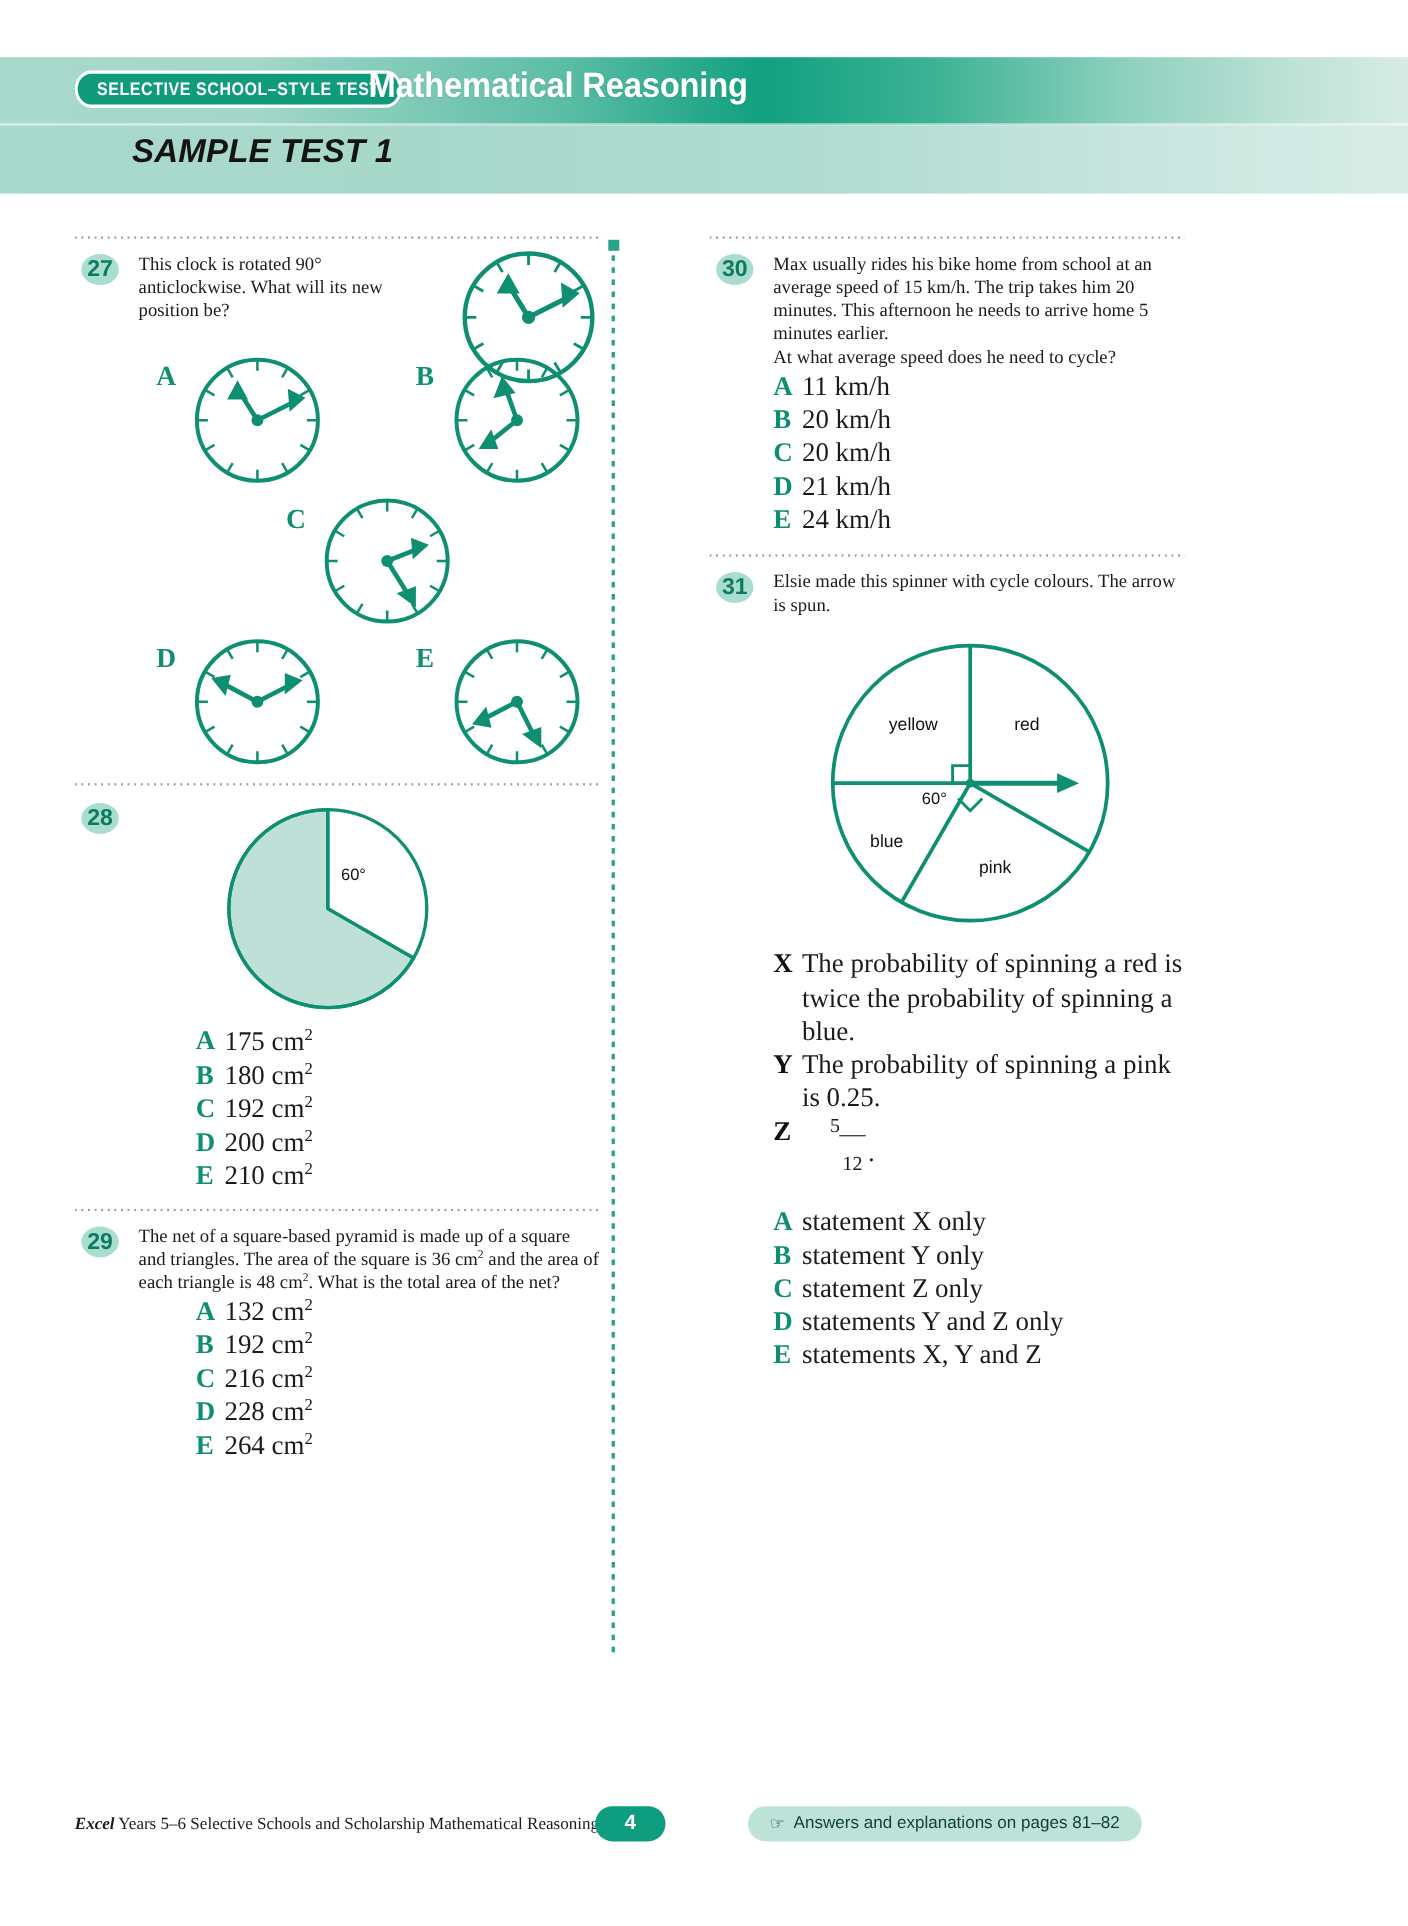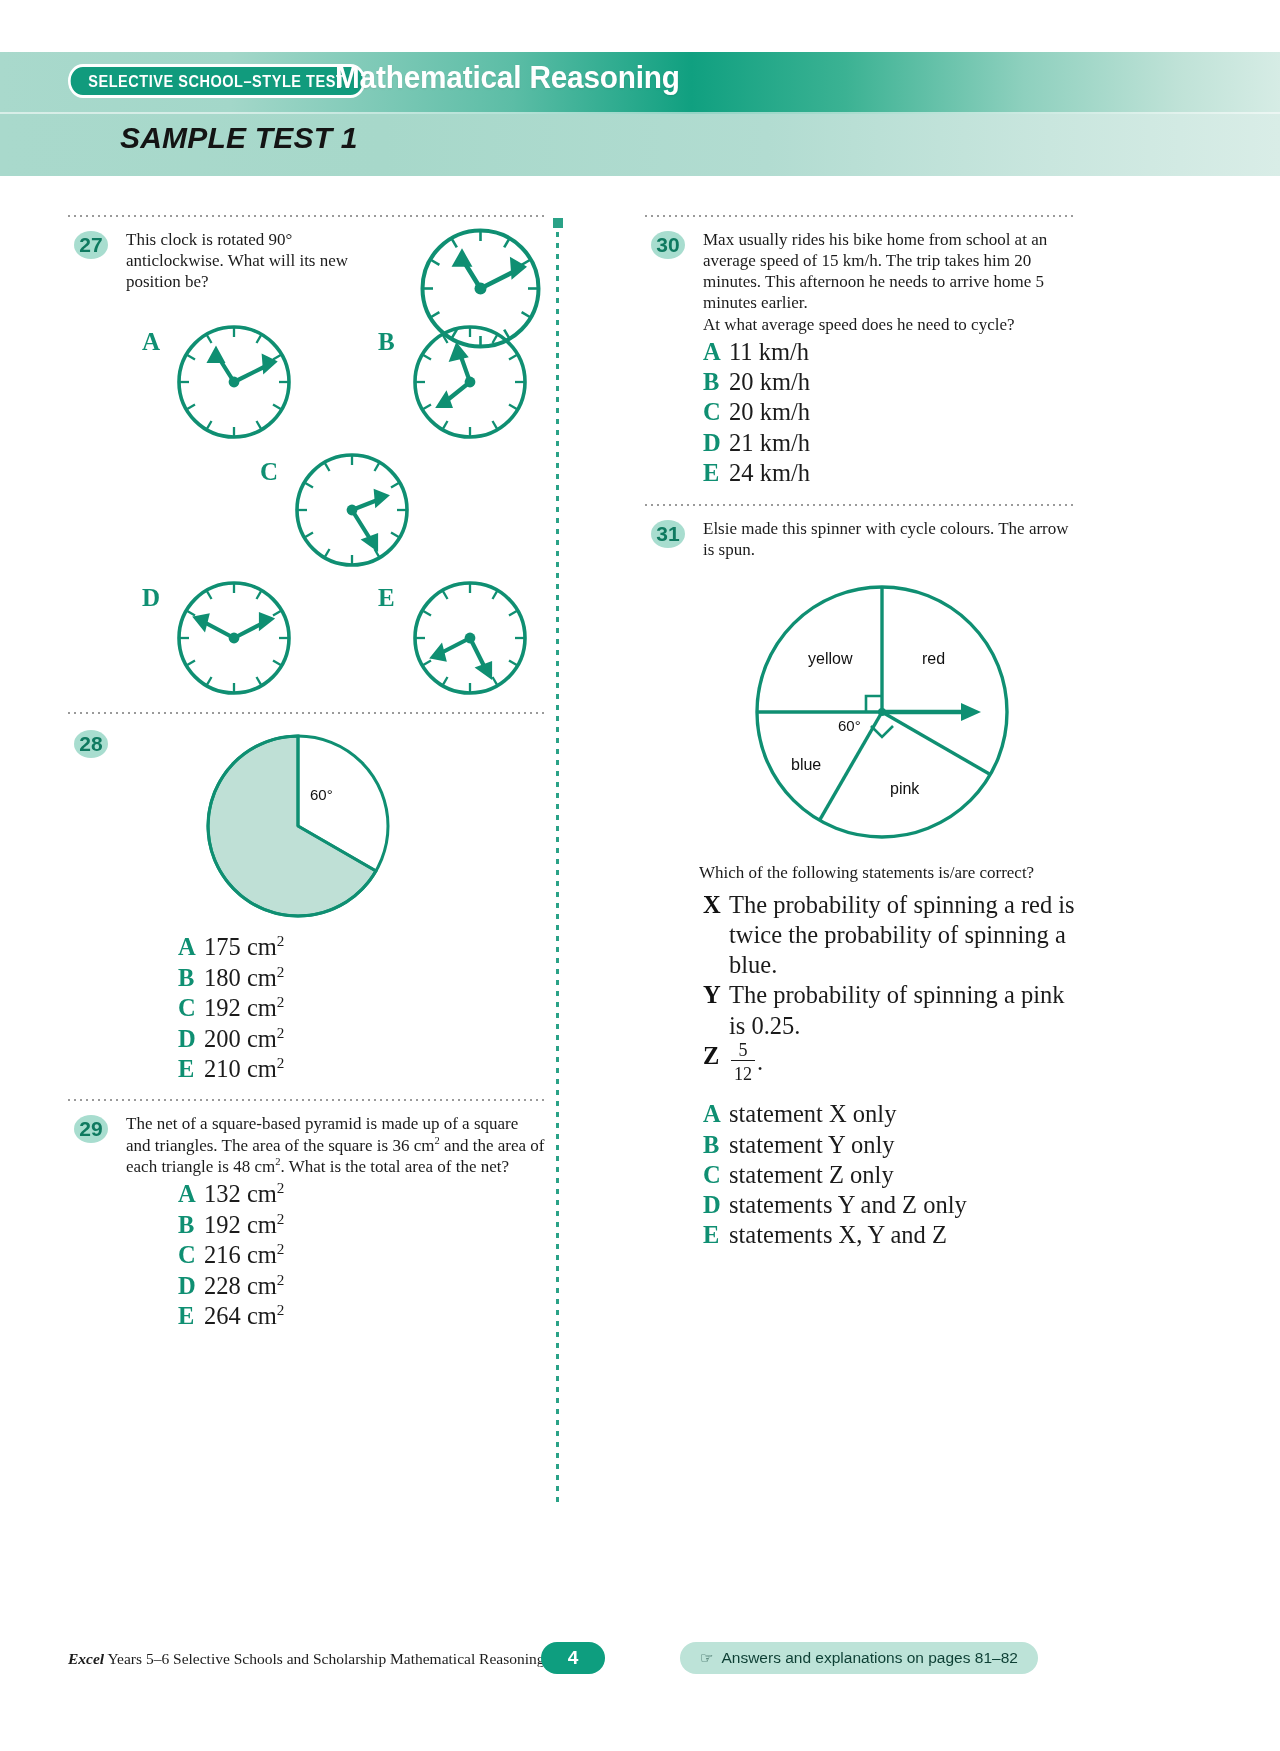"Which of the following statements" div.q-text { html: <div>Which of the following statements is/are correct?</div> -> none }
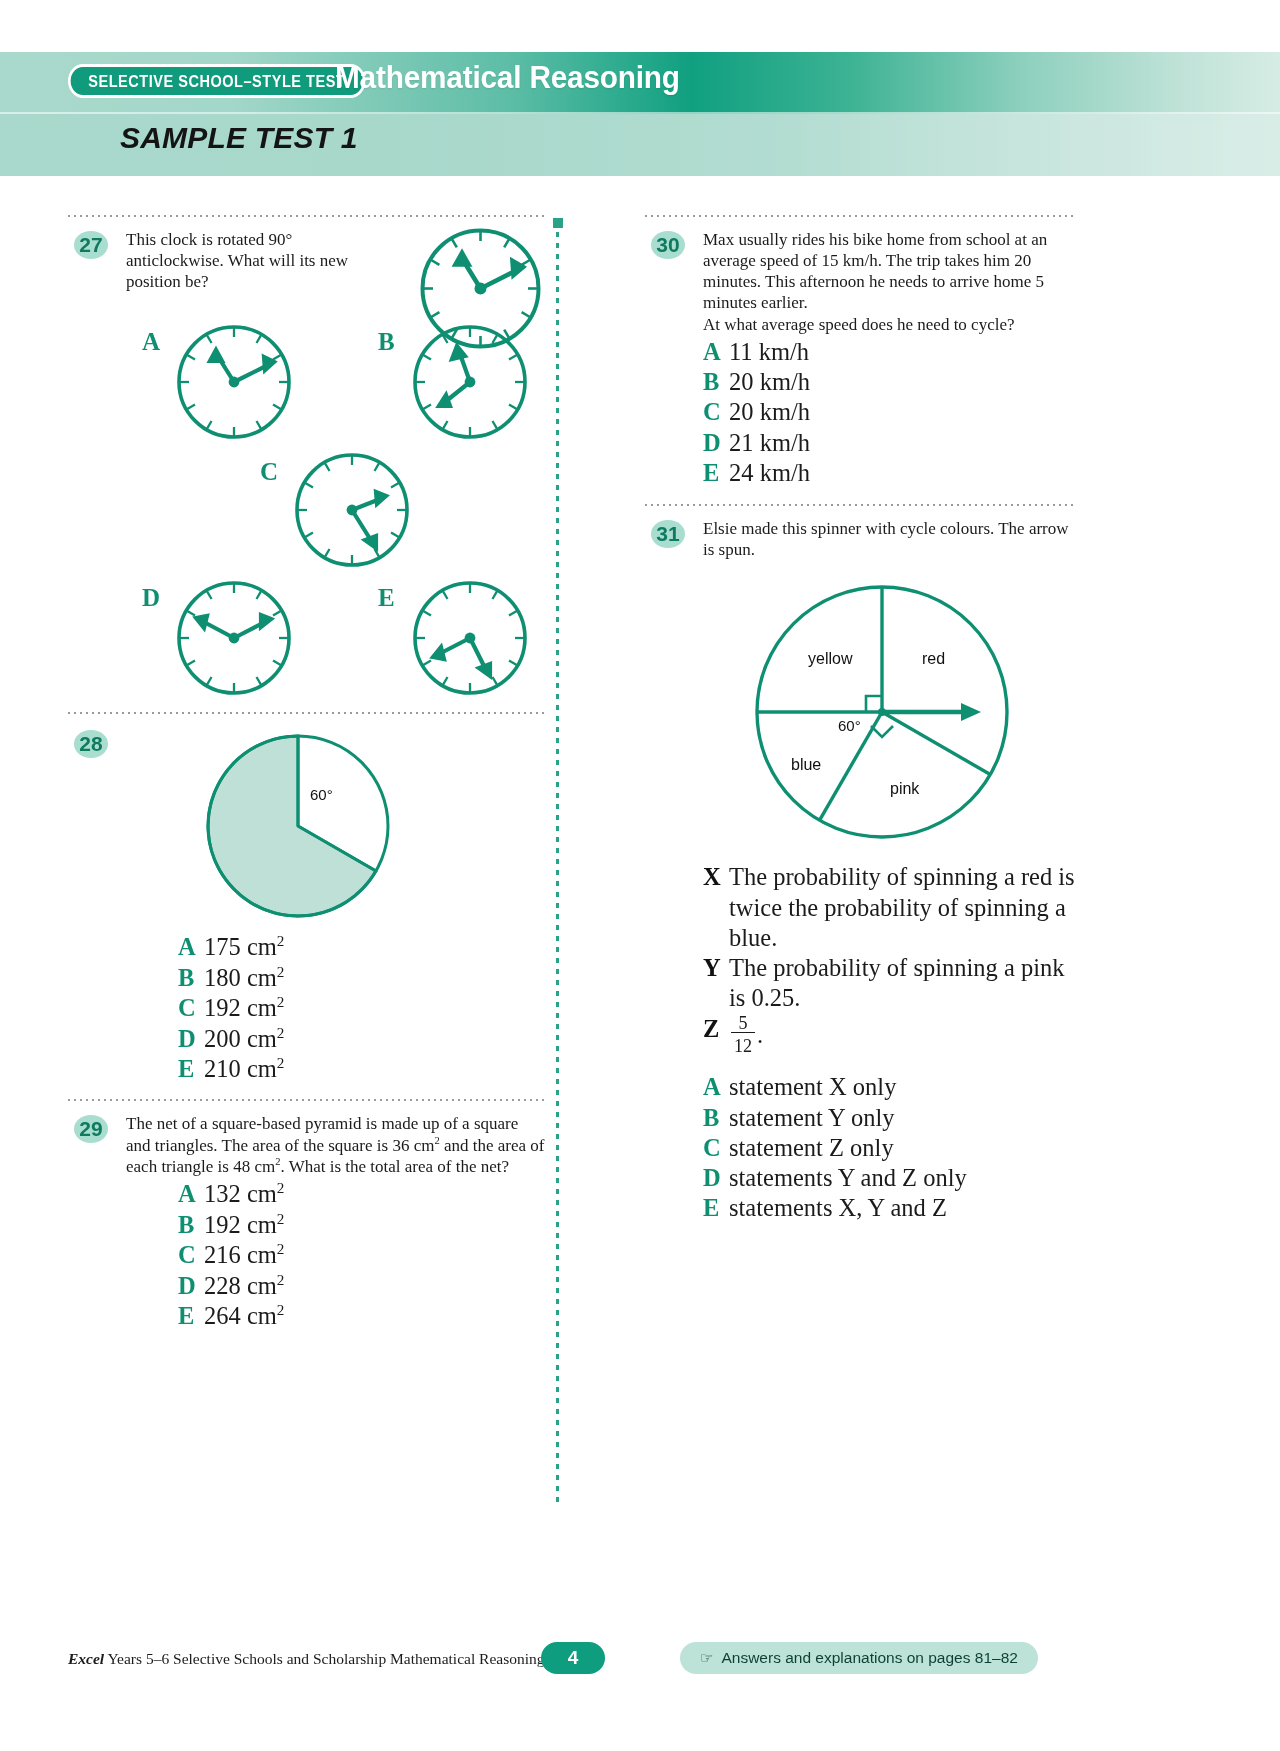"12" .frac .den { margin-left: none -> 32px; padding: 4px 3px -> 16px 3px }
